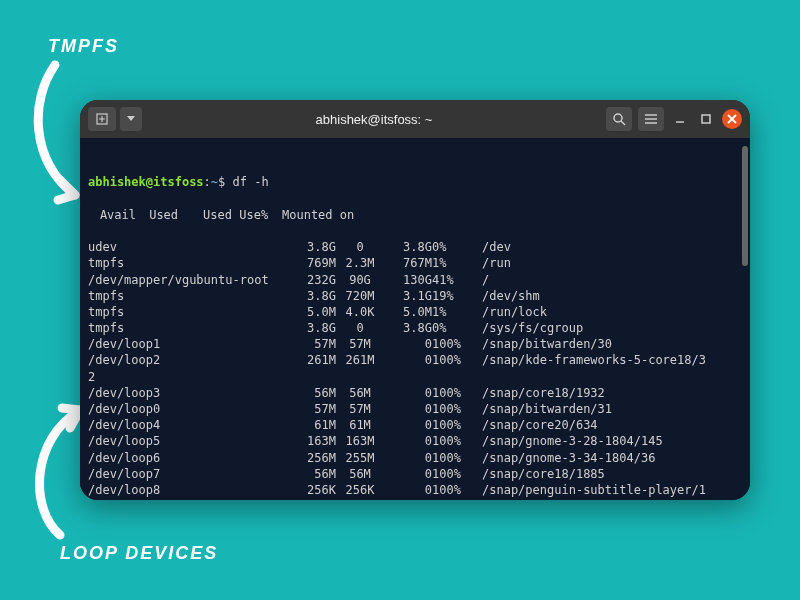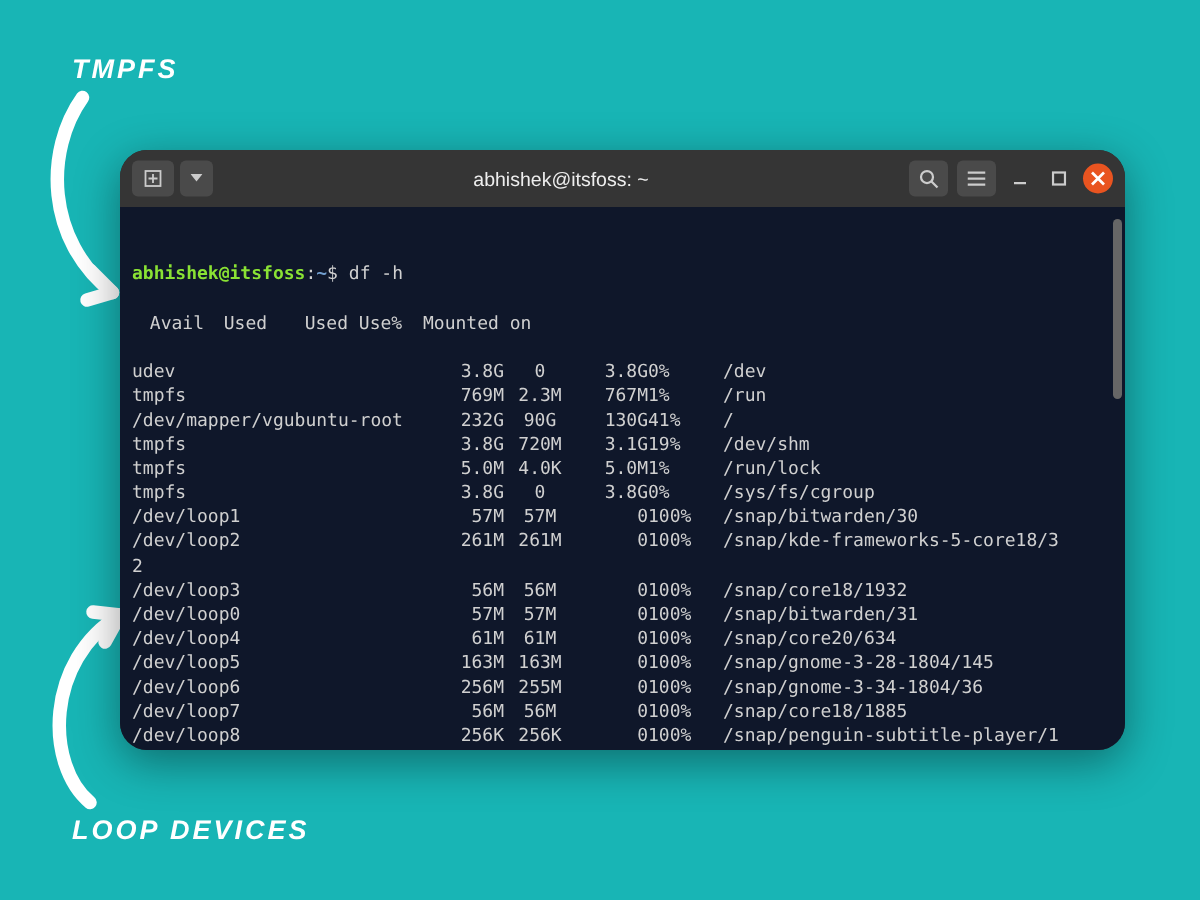"LOOP DEVICES" div.annotation { left: 48px -> 60px }
